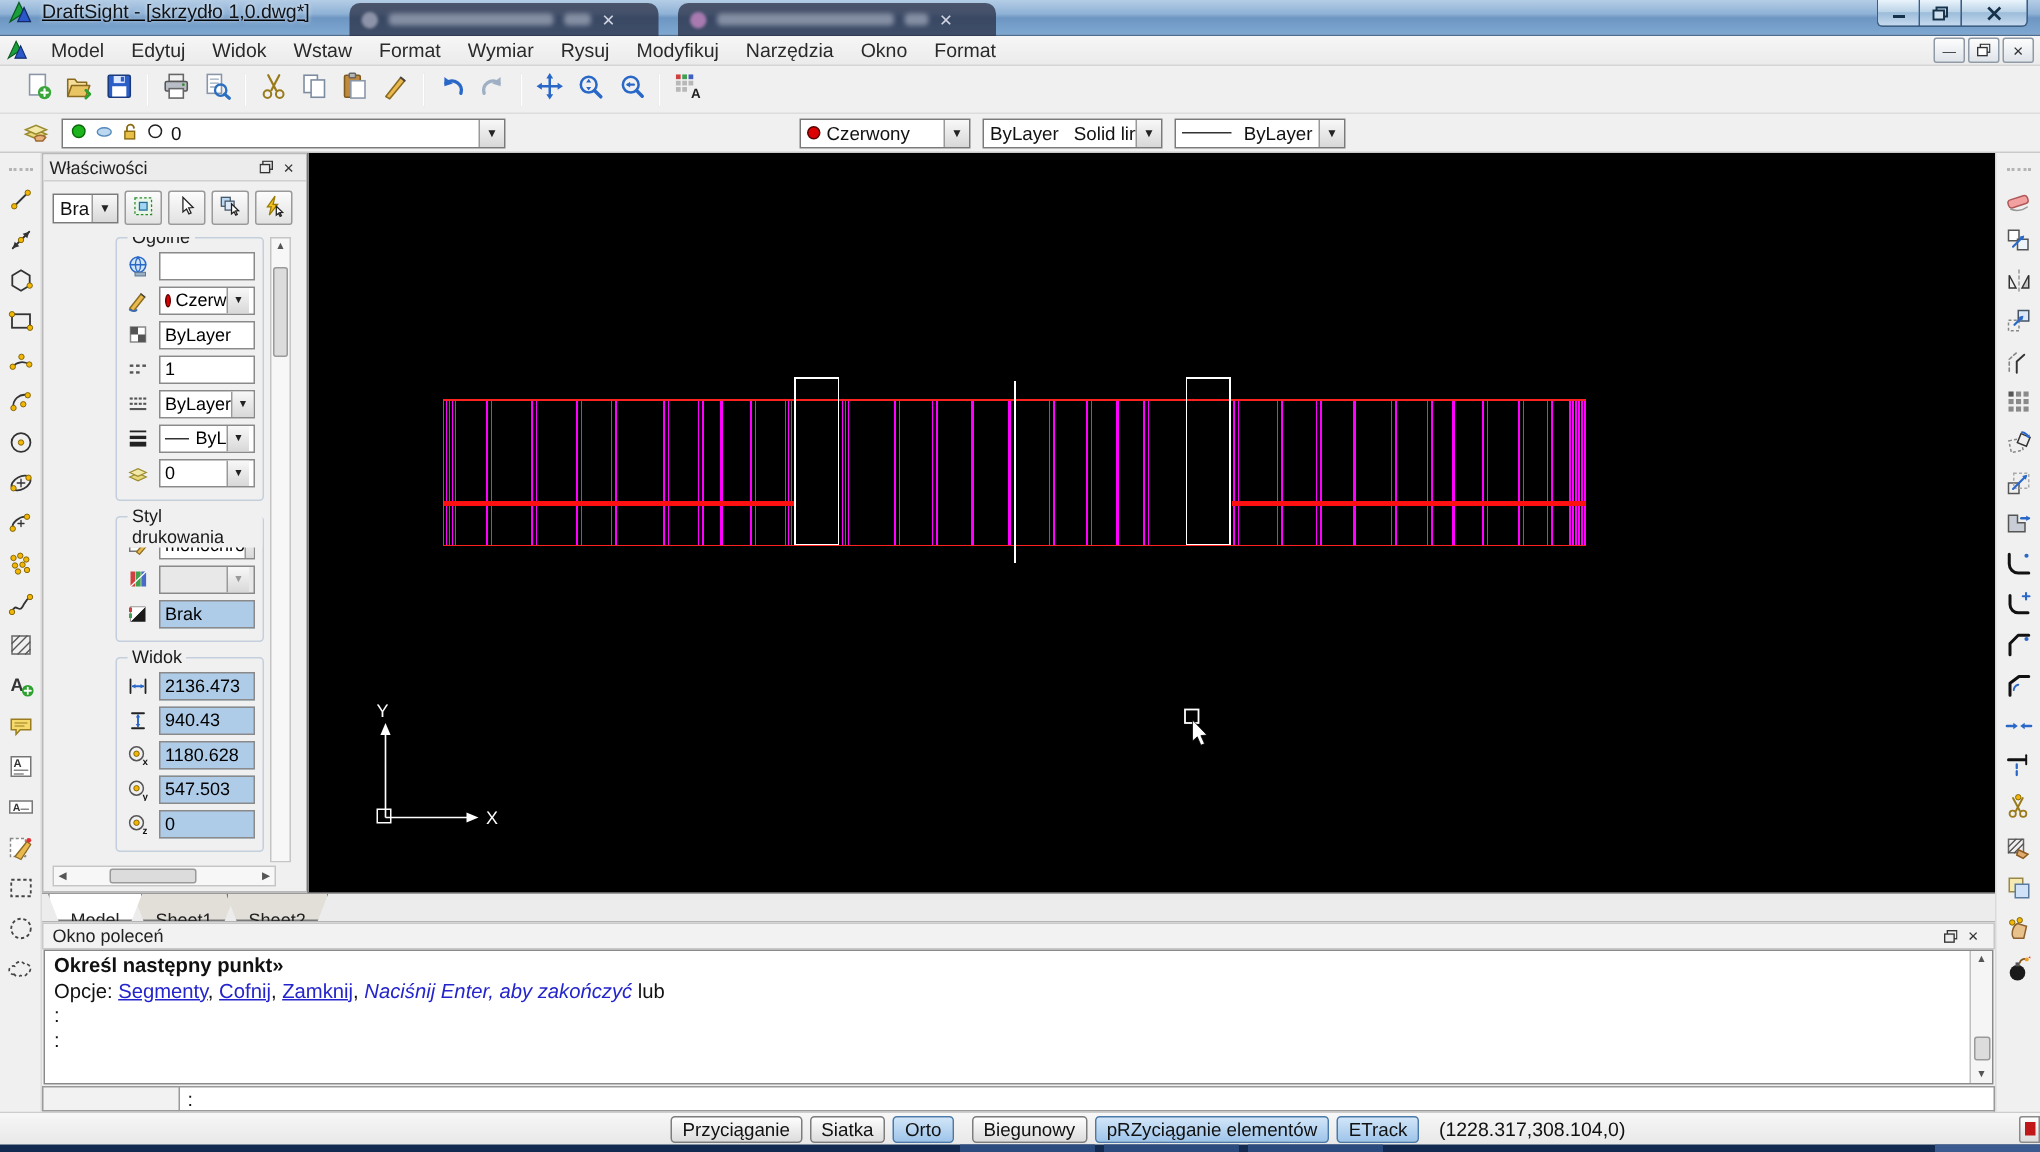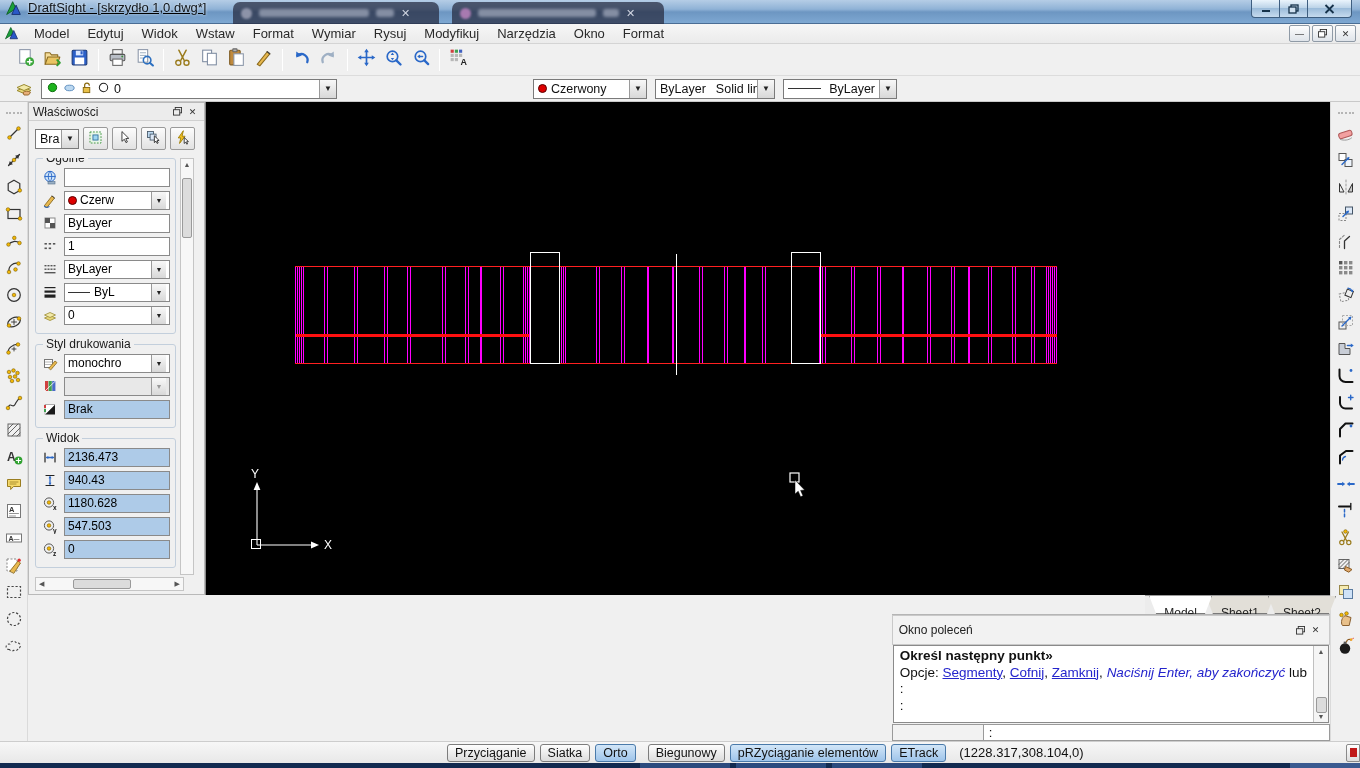"Właściwości" .center-col { align-items: flex-end -> none }
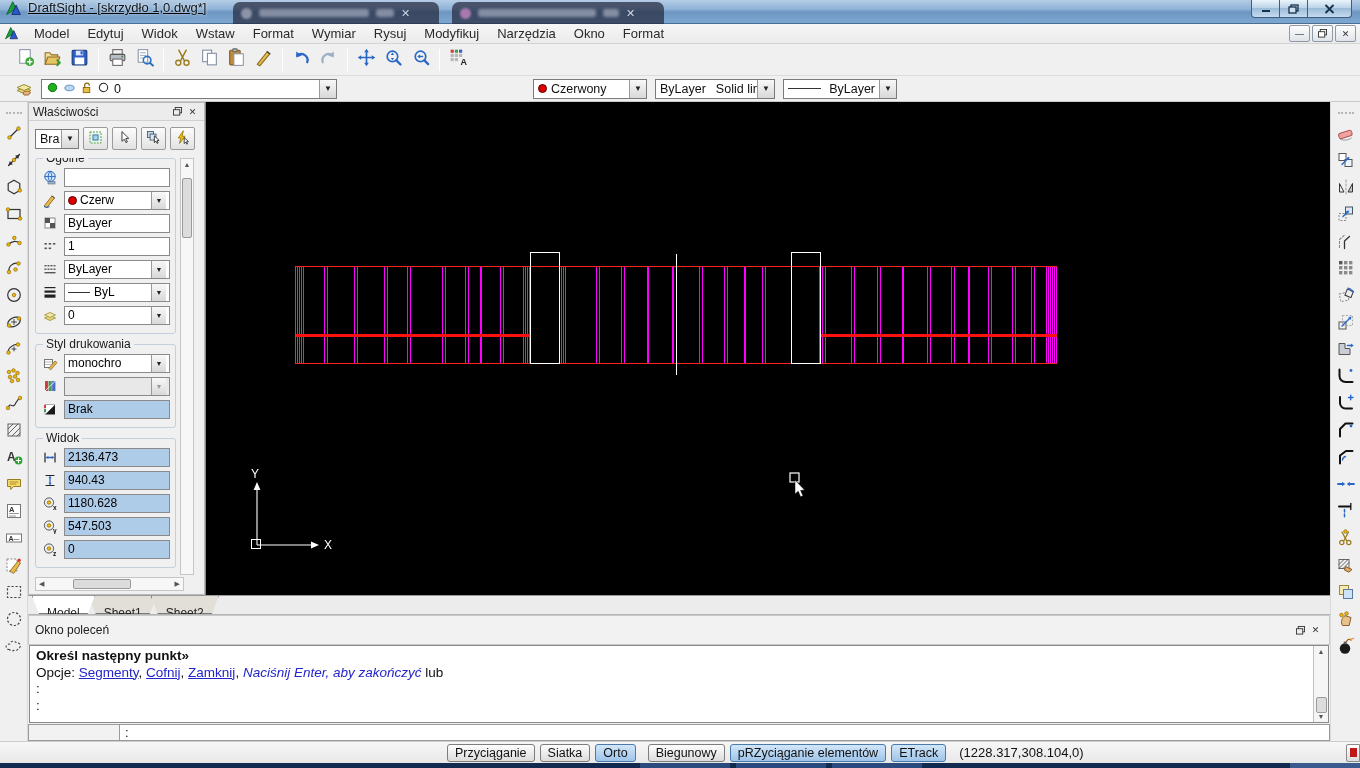"Ogólne" .pgroup { margin-left: none -> 42px }
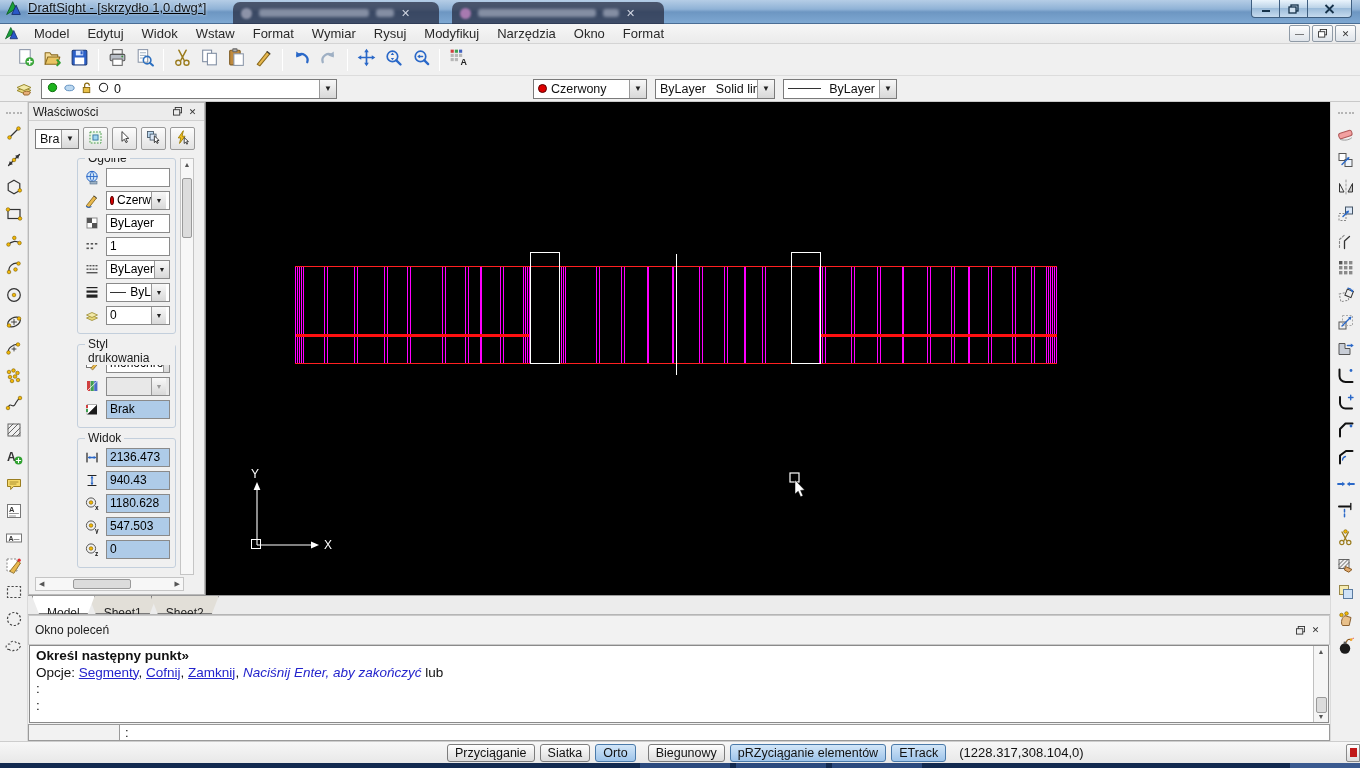"Okno poleceń" .cmd-title { height: 30px -> 18px }
